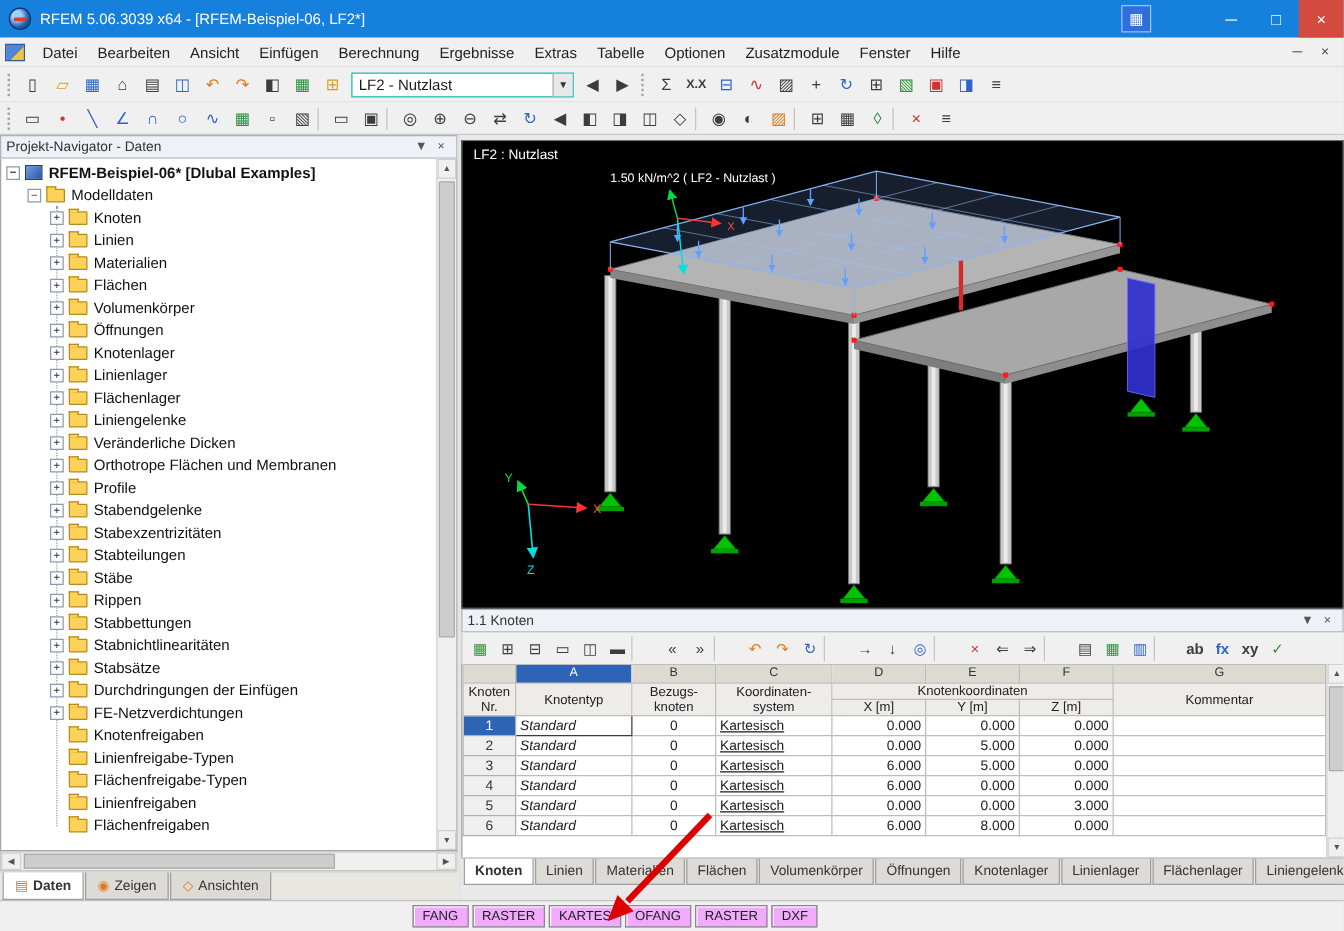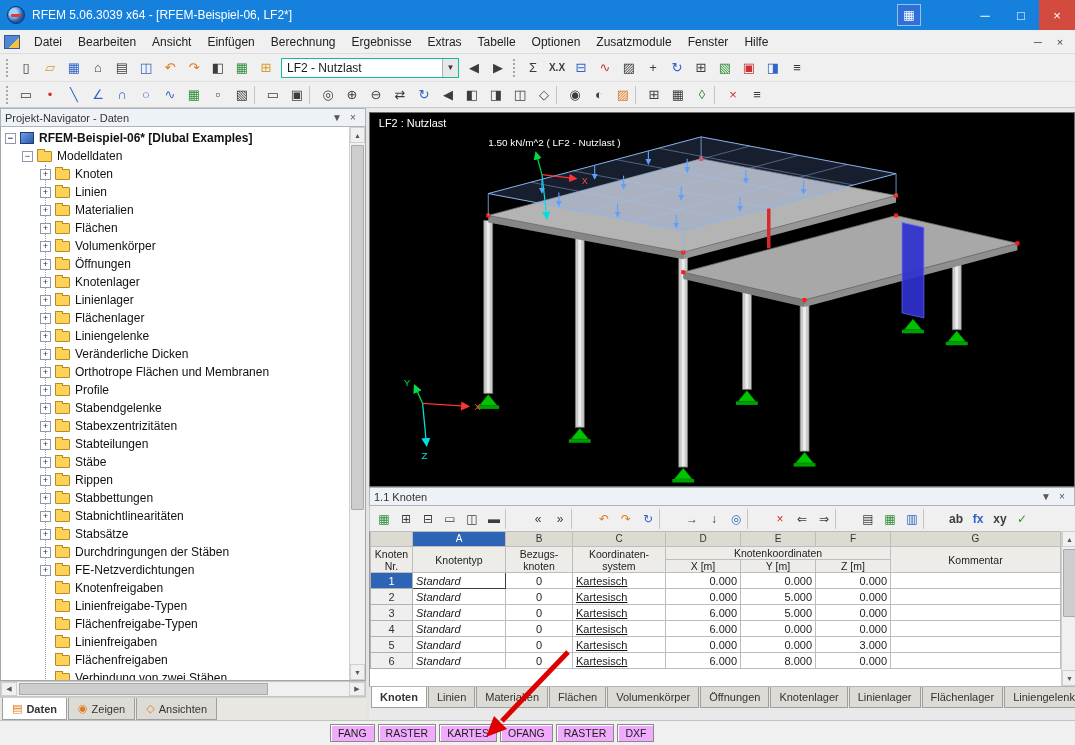"Durchdringungen der Stäben" span.t-label { text: Stäben -> Einfügen }
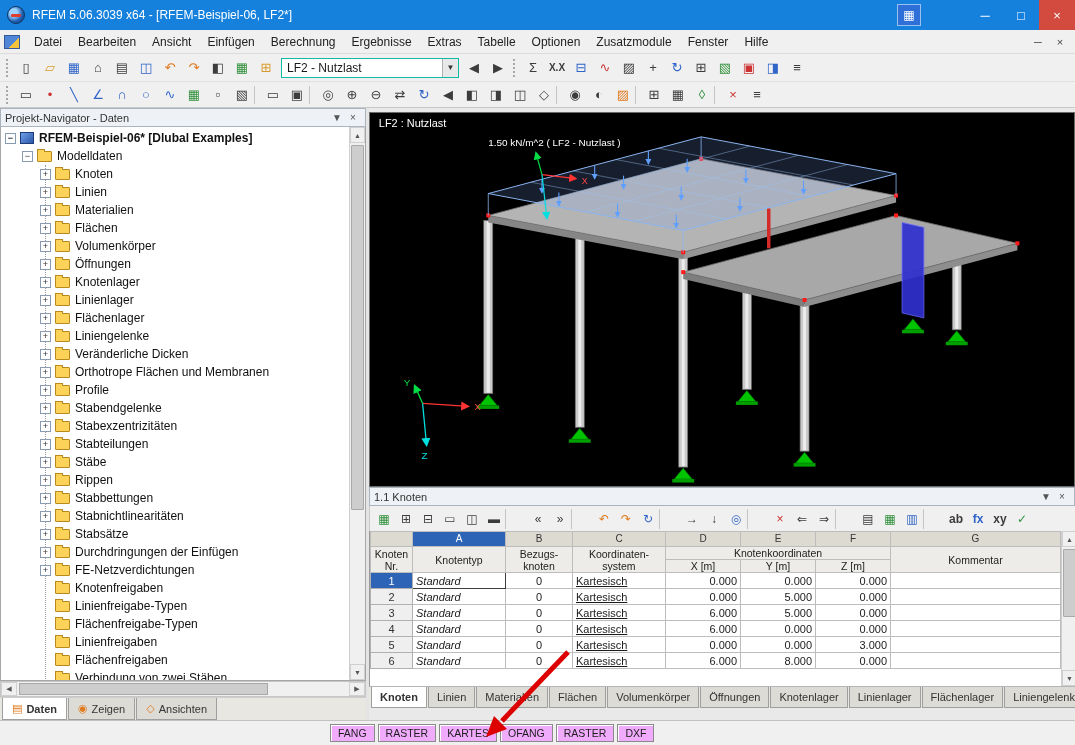"Verbindung von zwei Stäben" li.t-row { html: <li> <span>+</span> <span></span> <span>Verbindung von zwei Stäben</span> </li> -> none }
